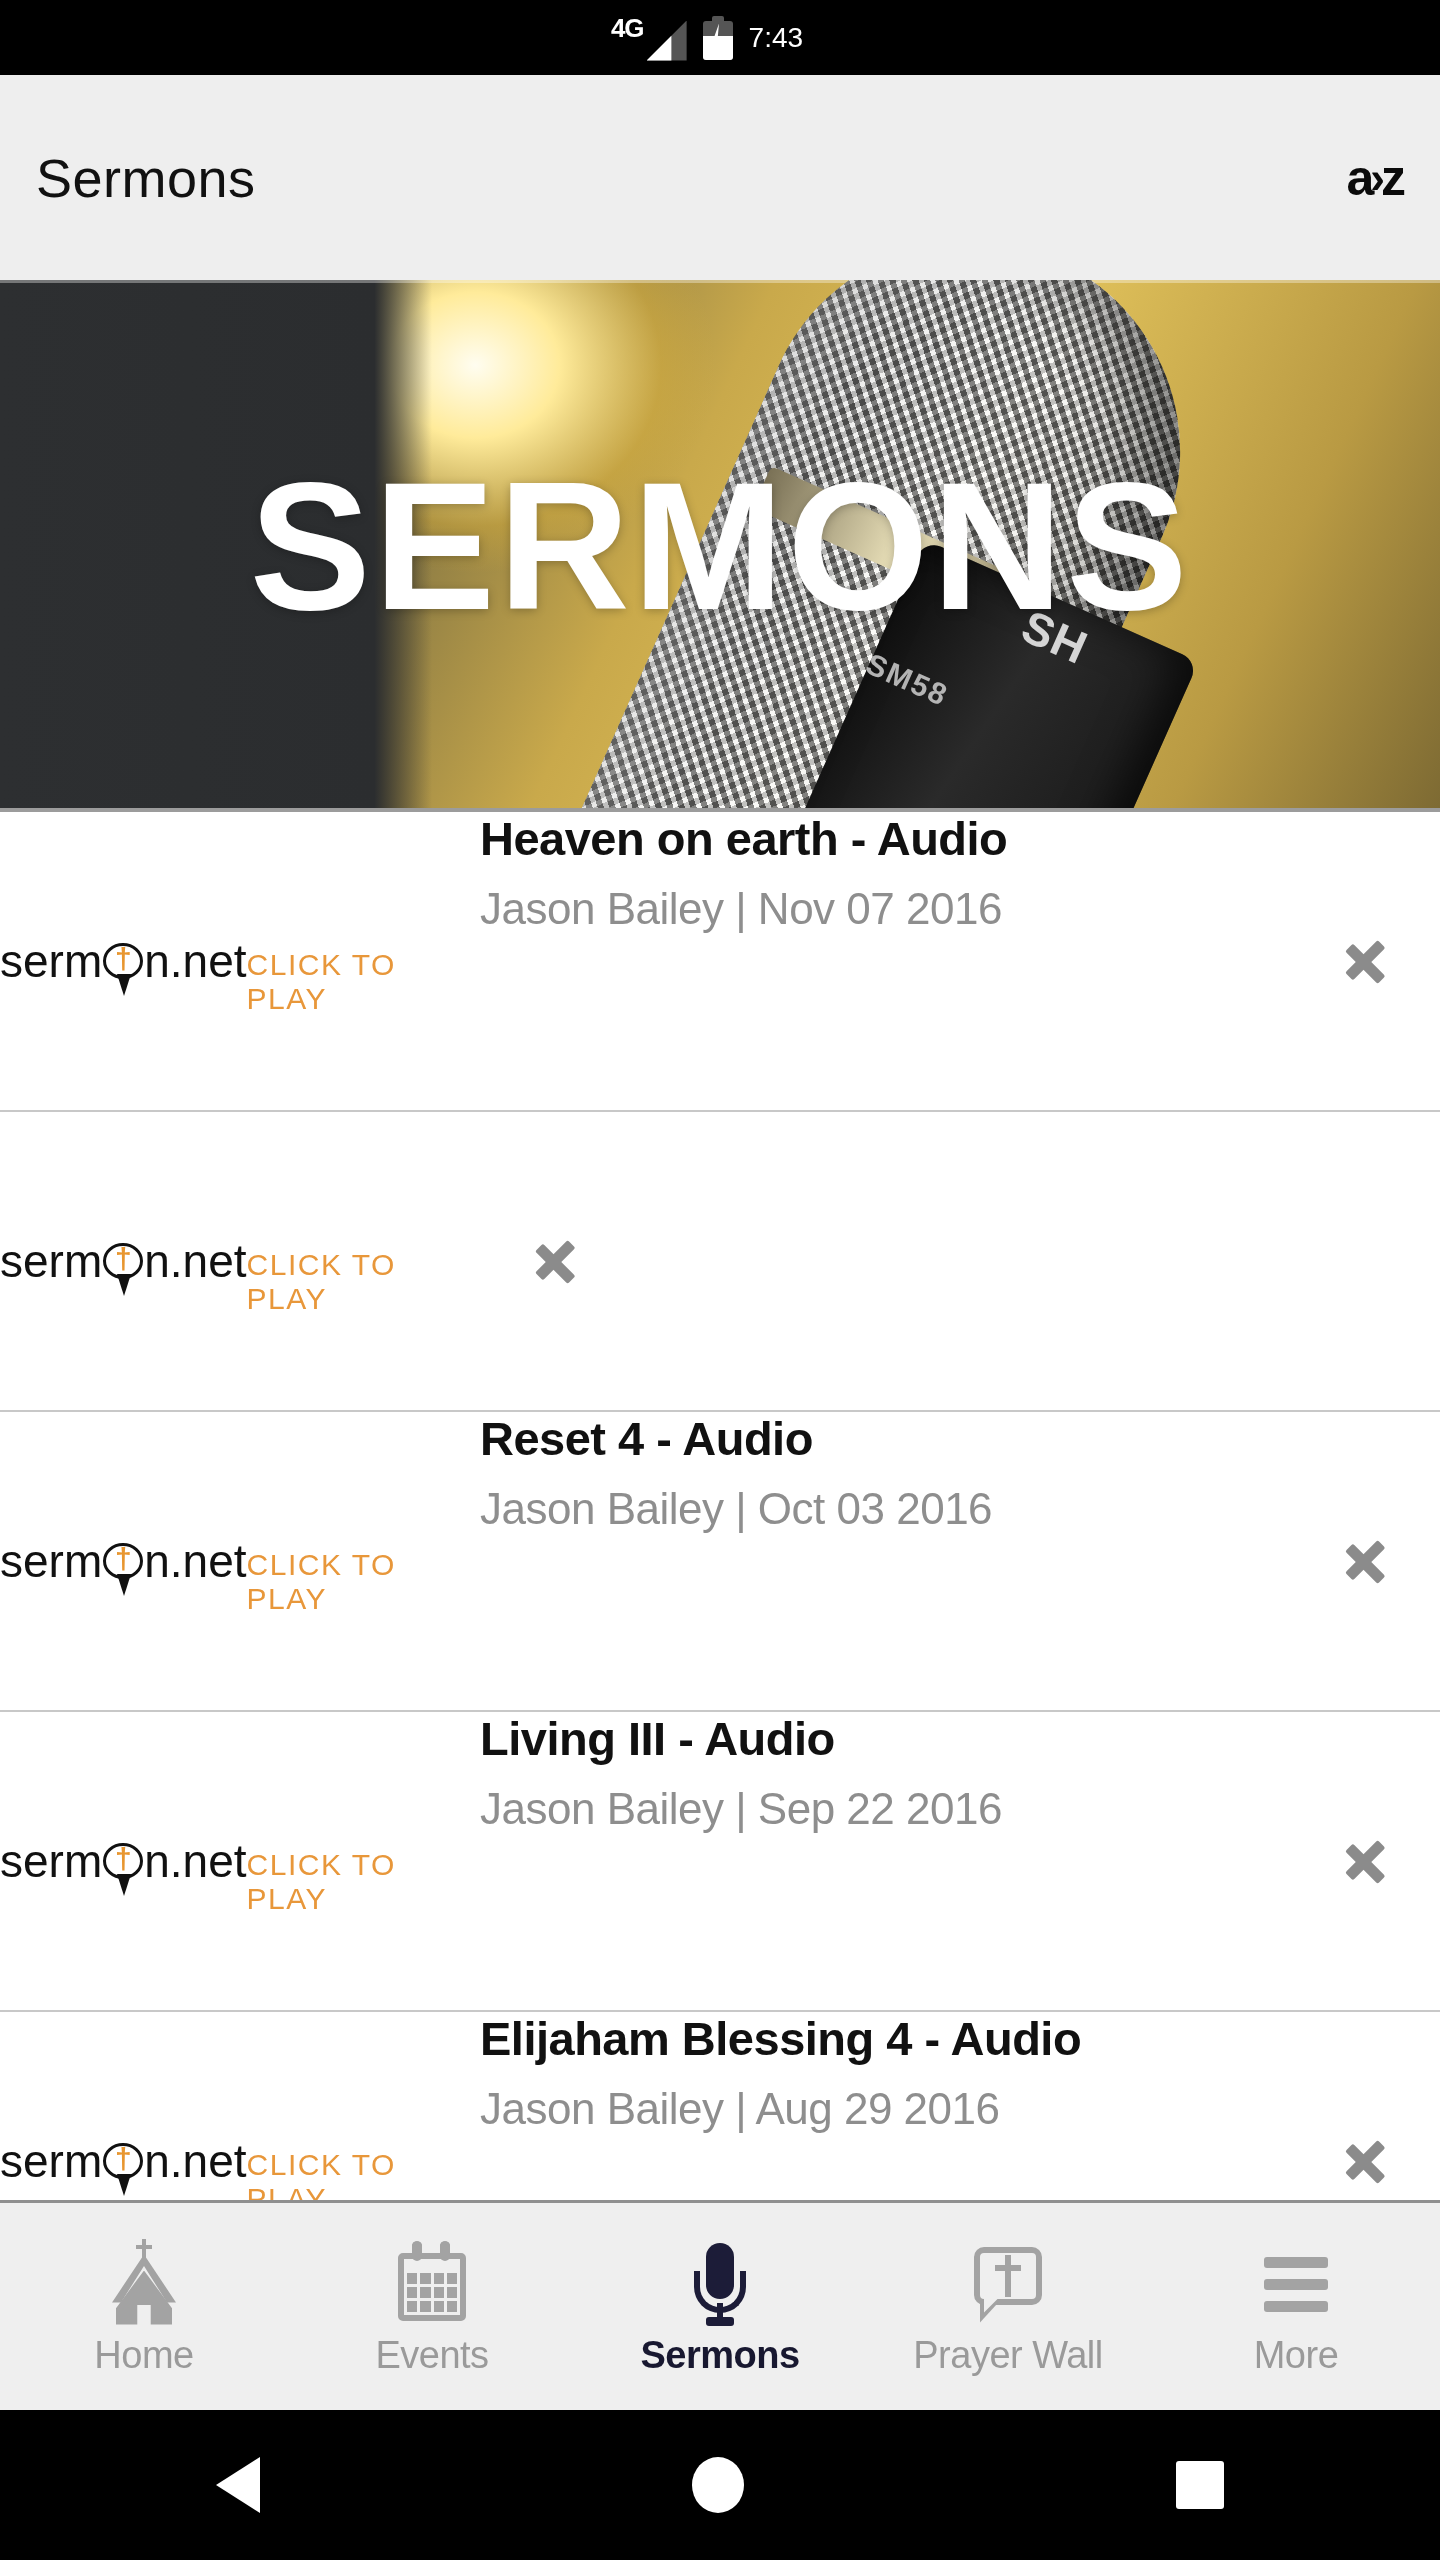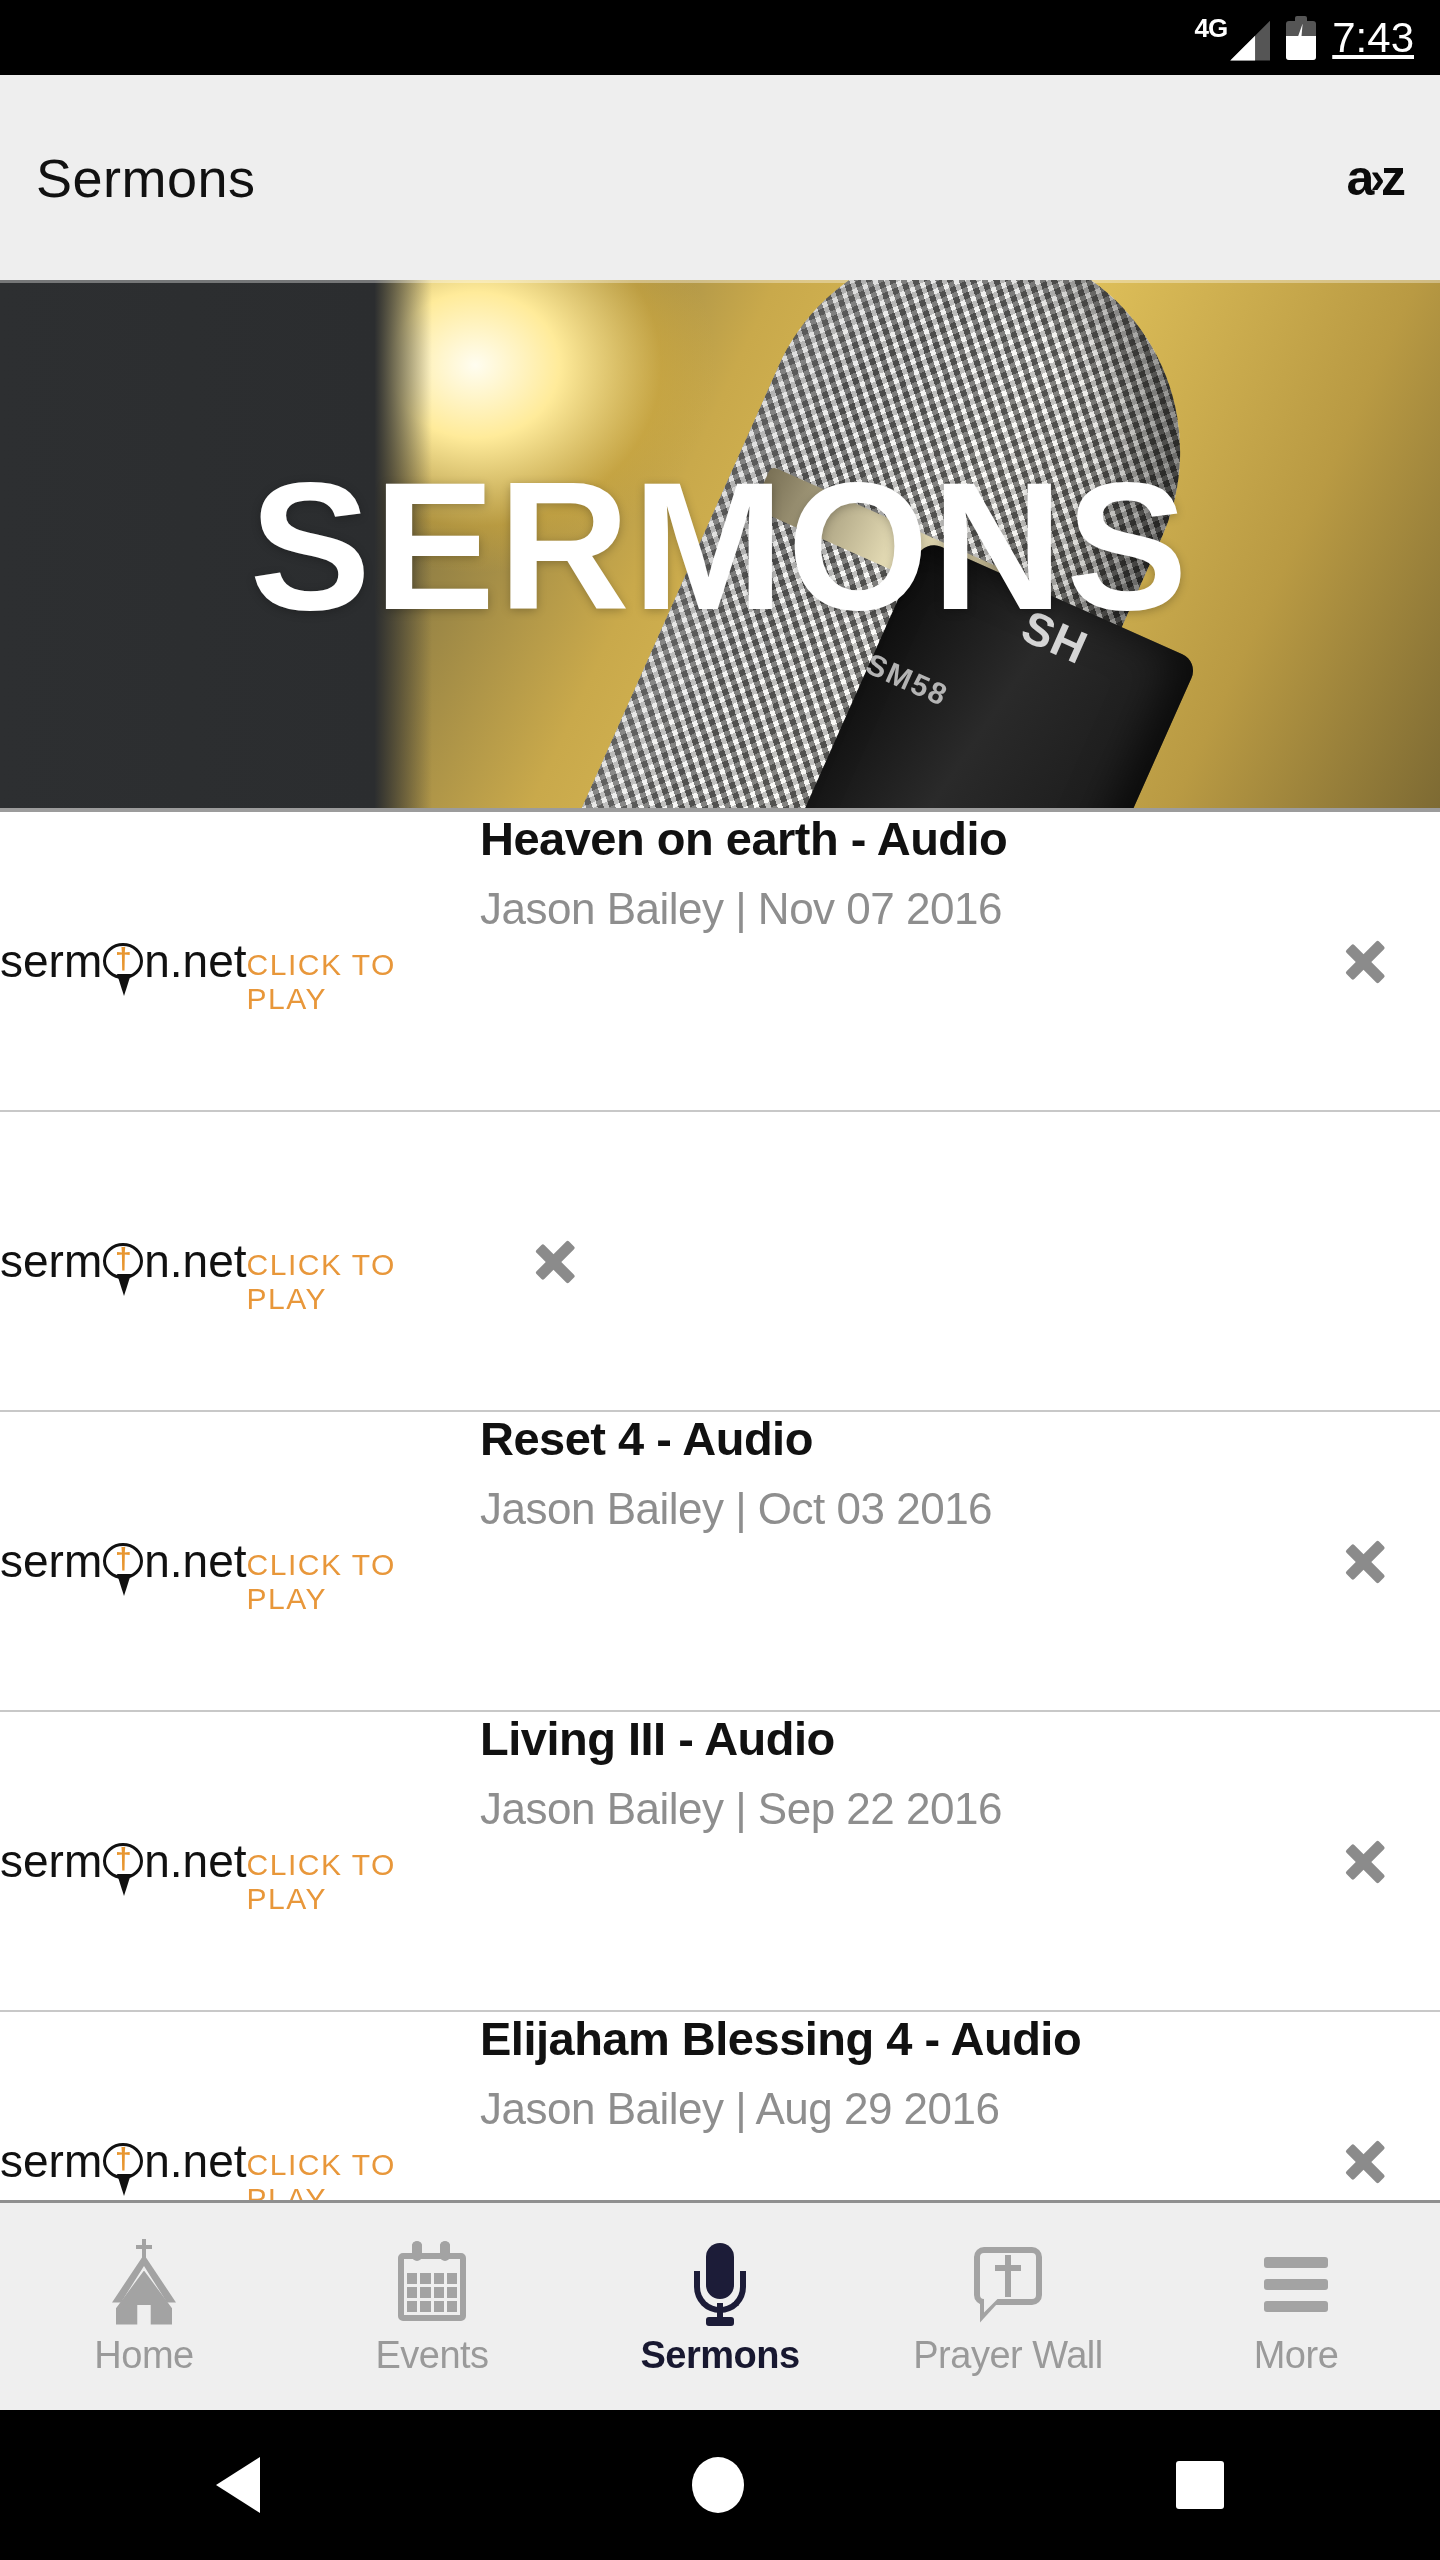"4G" .statusbar { justify-content: flex-end -> center }
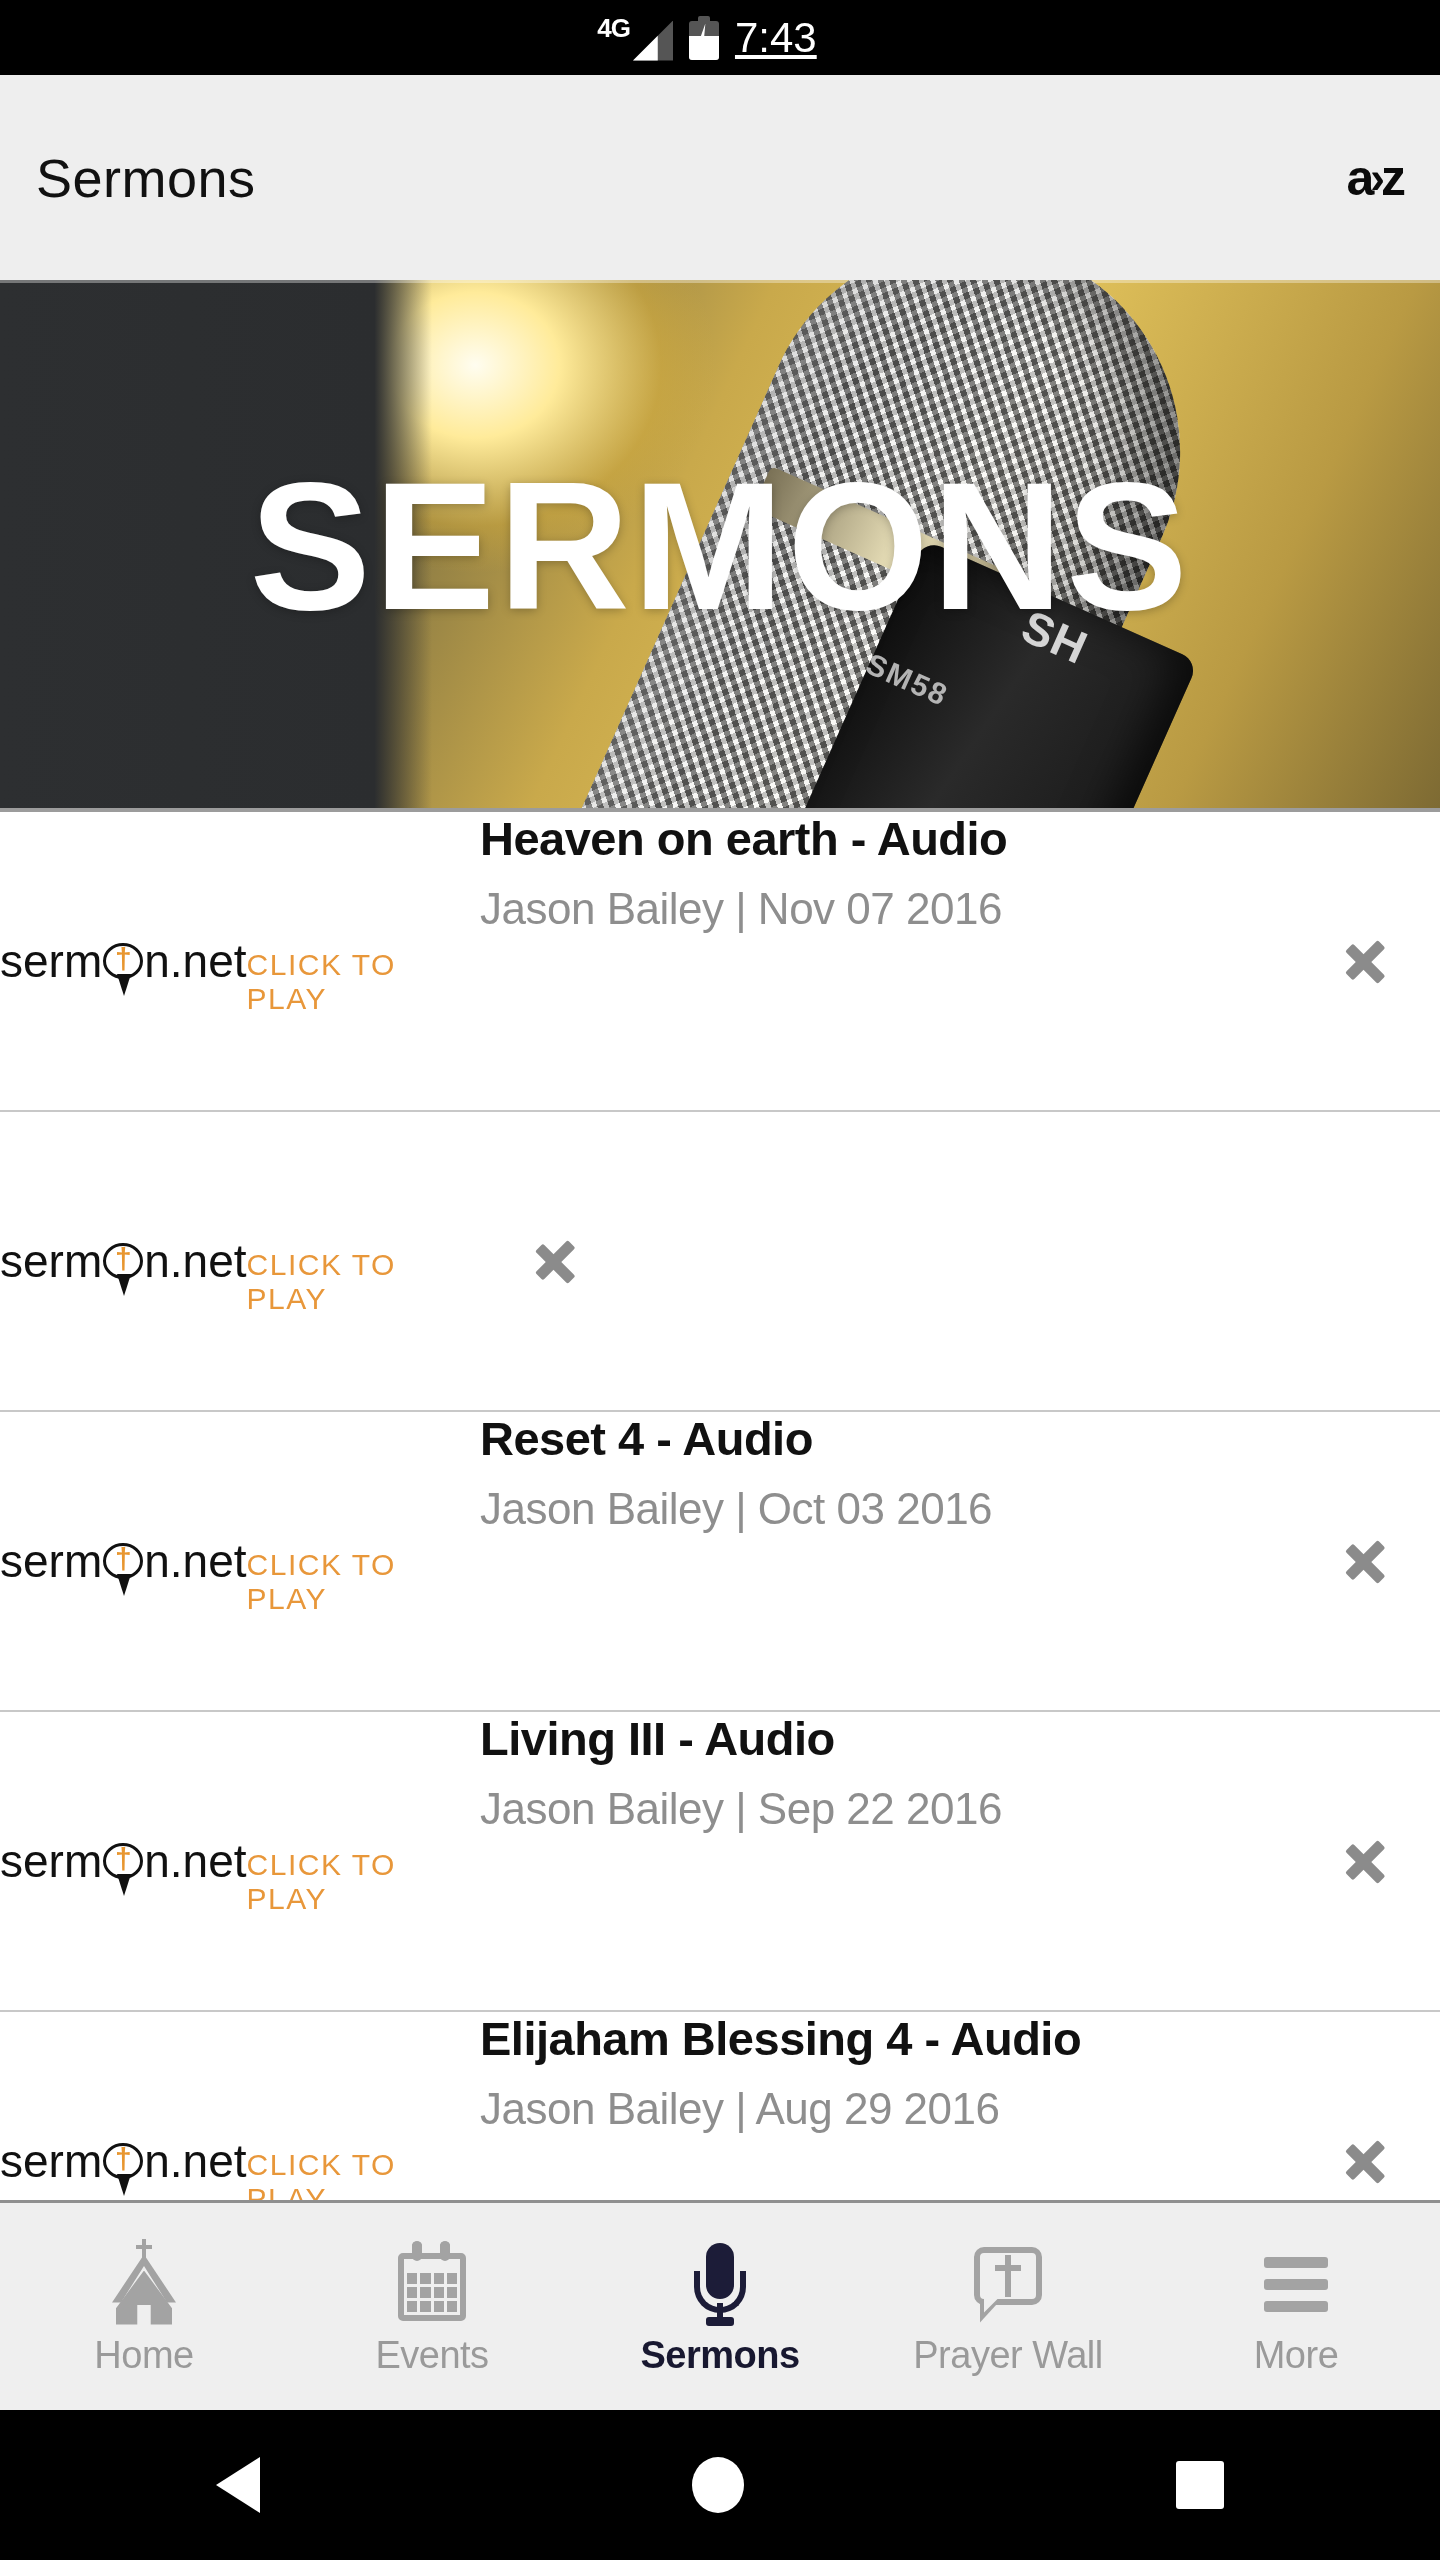"7:43" .clock { font-size: 42px -> 28px; text-decoration: underline -> none }
